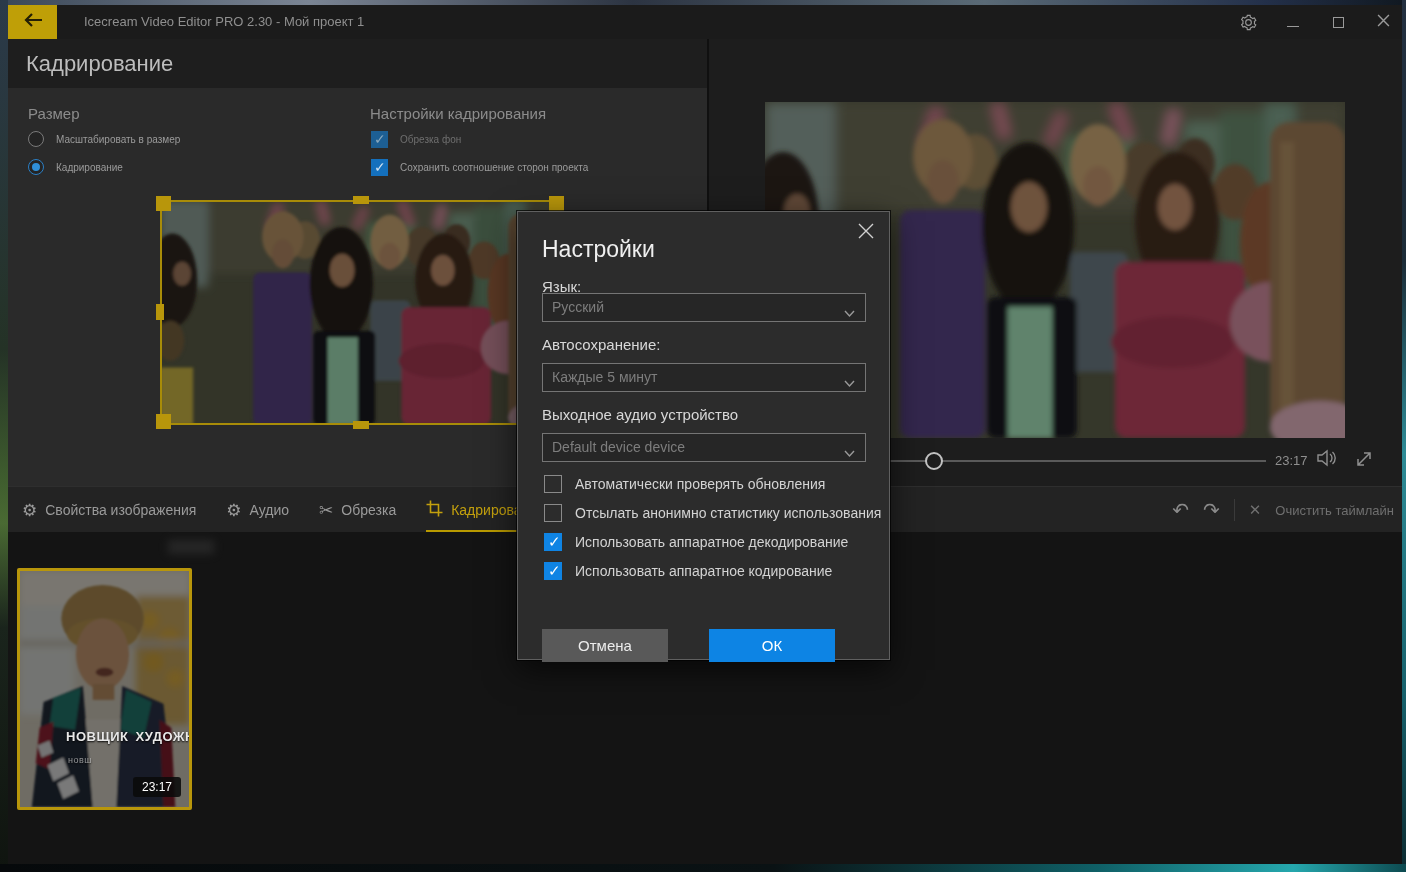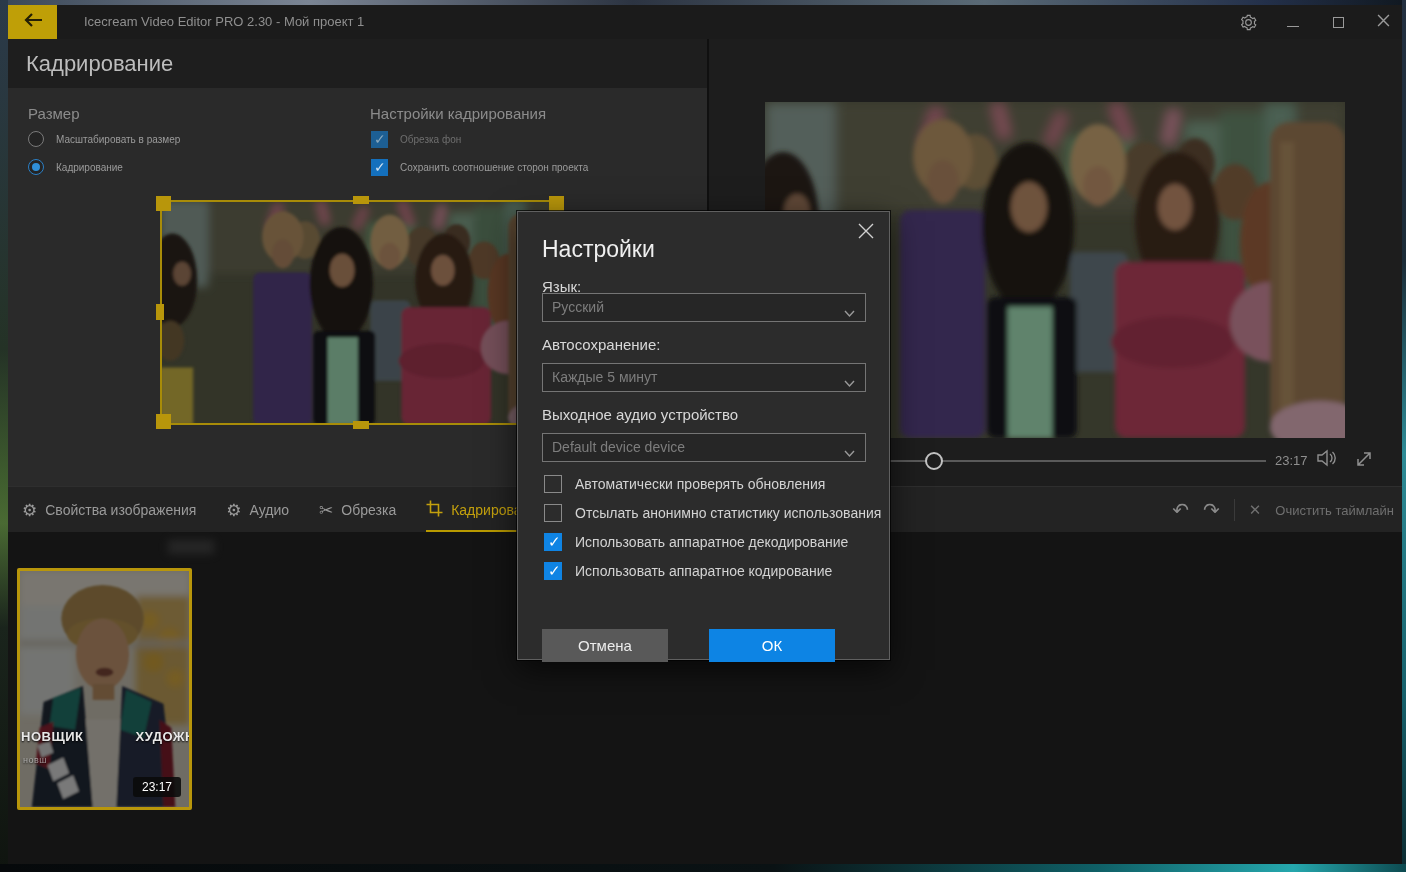"НОВЩИК" .clip-txt { margin-left: none -> 45px }
